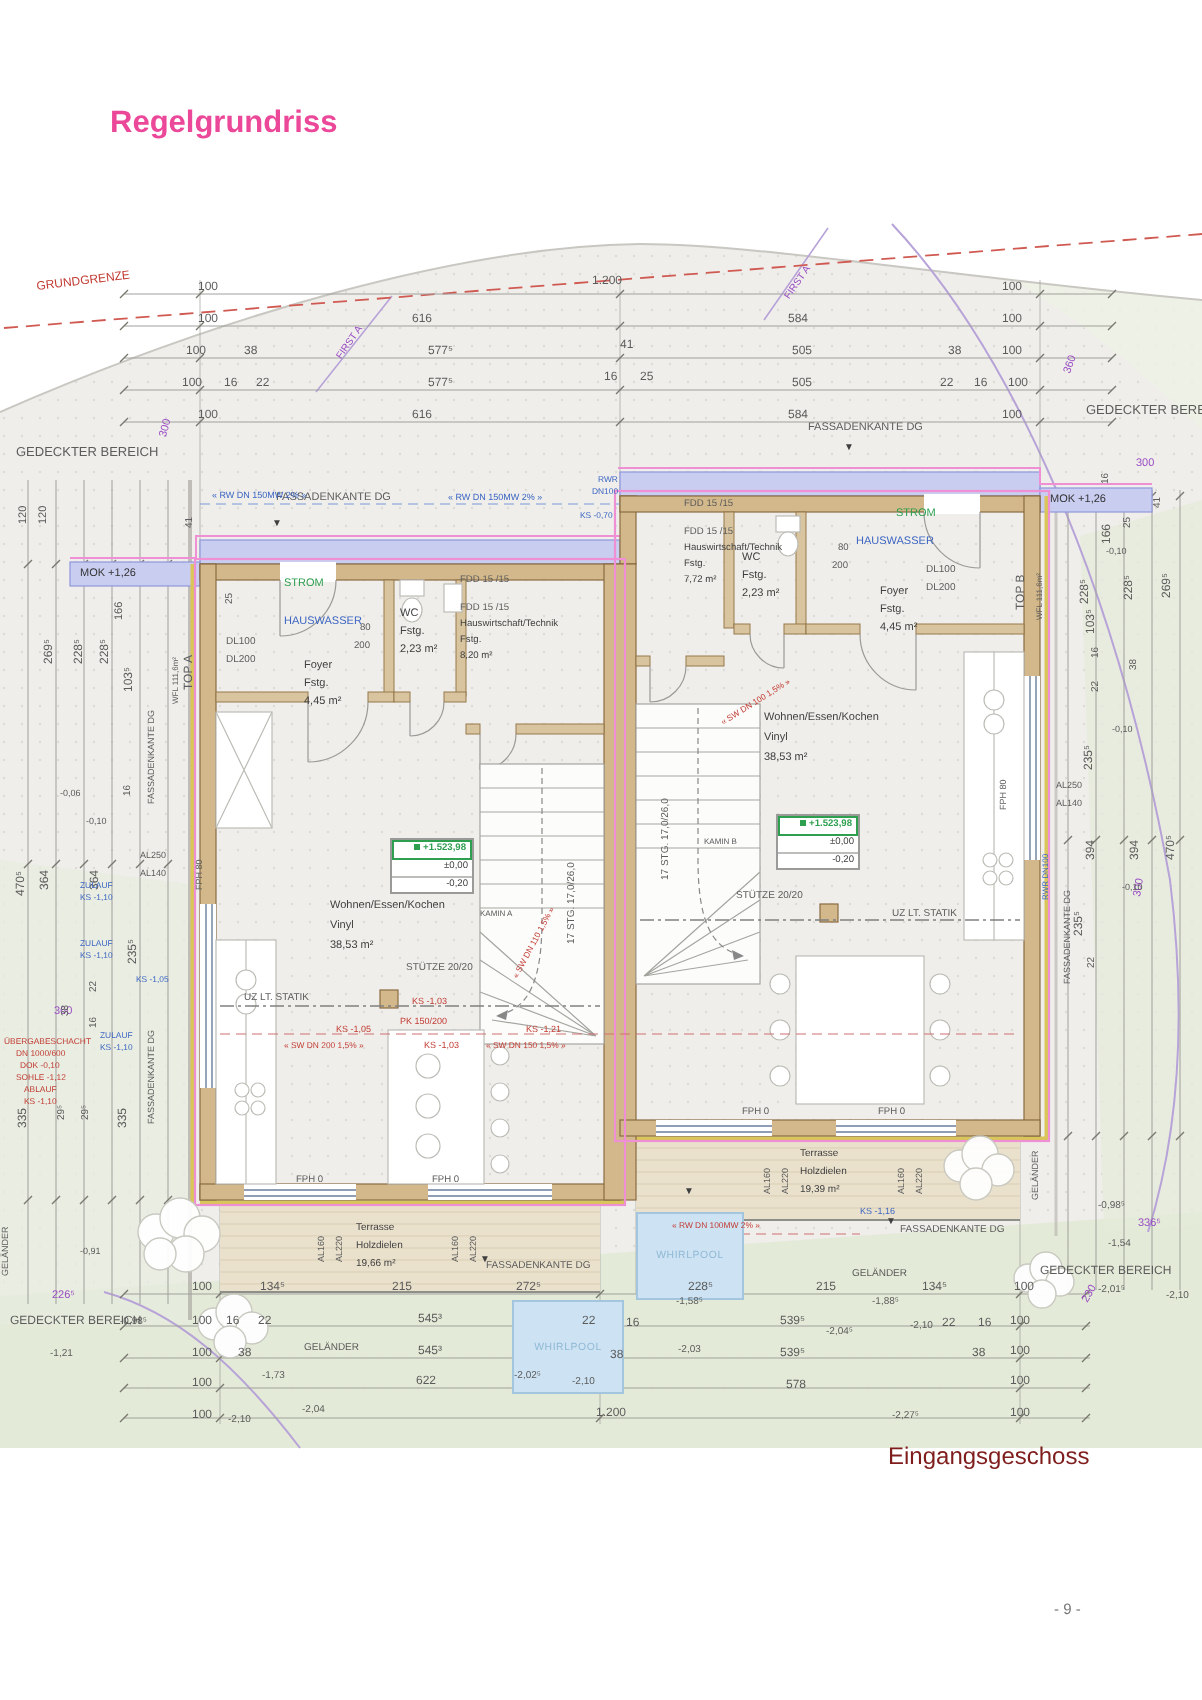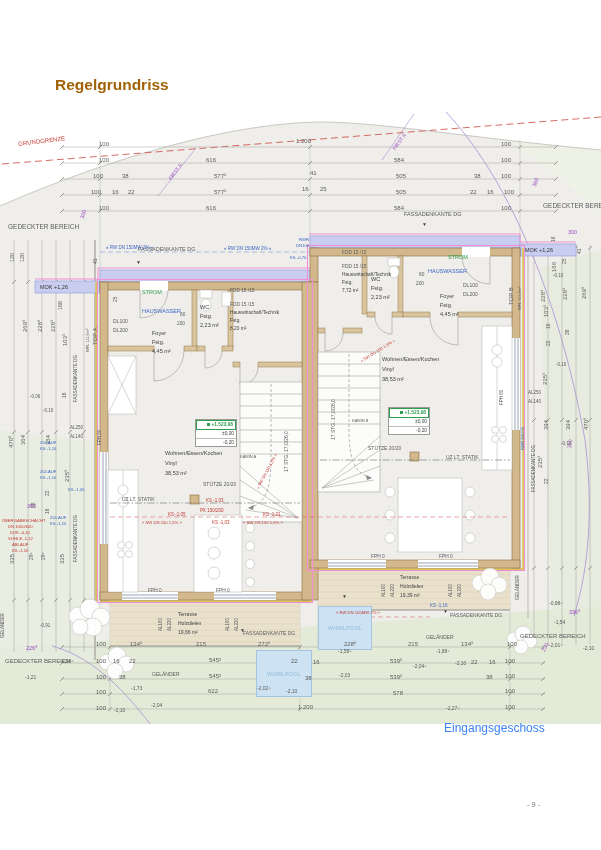"Regelgrundriss" .title { color: #a16207 -> #ec4899; top: 76px -> 53px }
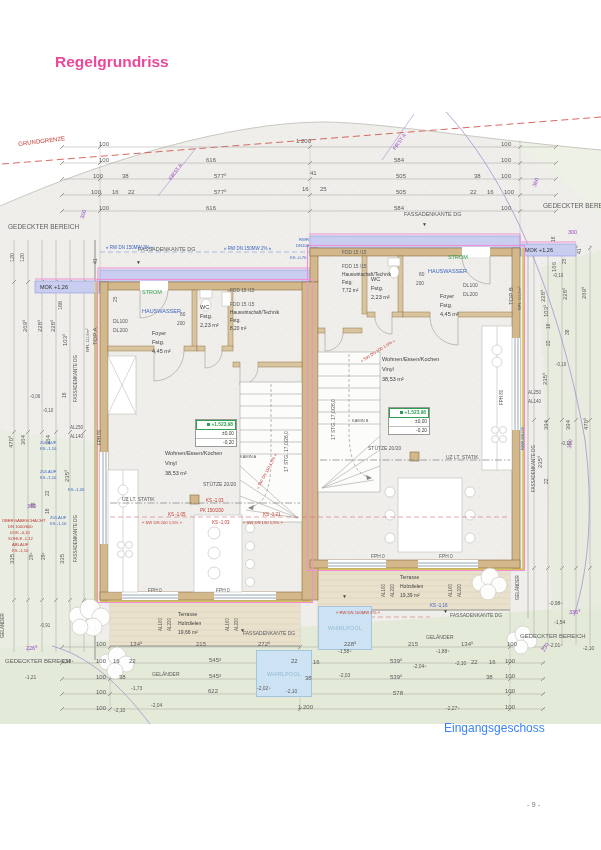"Eingangsgeschoss" .caption { color: #3b82f6 -> #7f1d1d }
